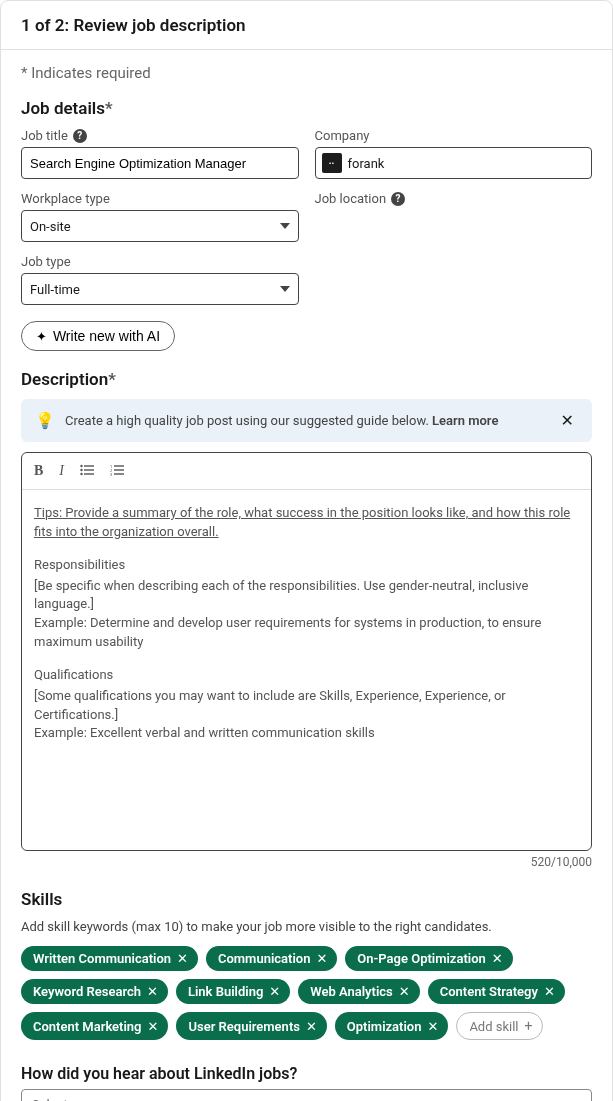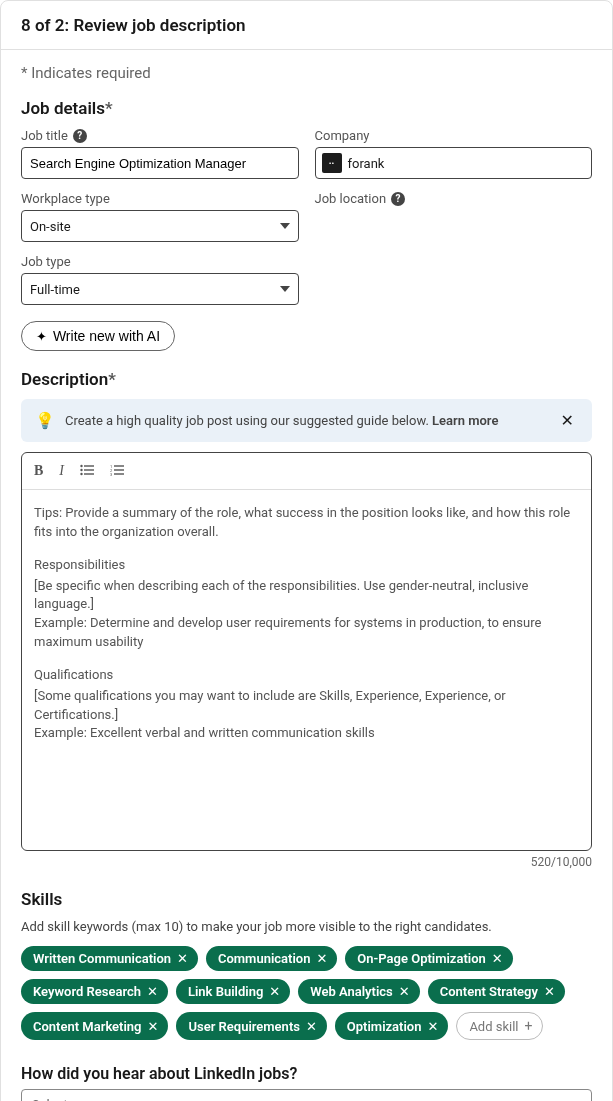"8 of 2: Review job" div.header-title { text: 8 -> 1 }
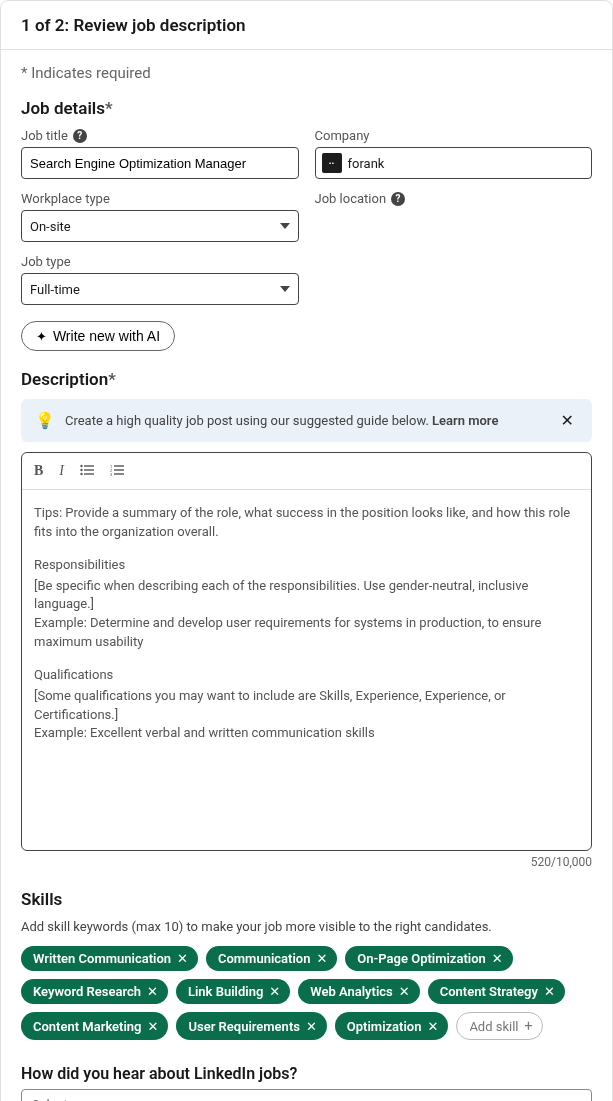"Tips: Provide a summary of" .editor-content p { text-decoration: none -> underline }
